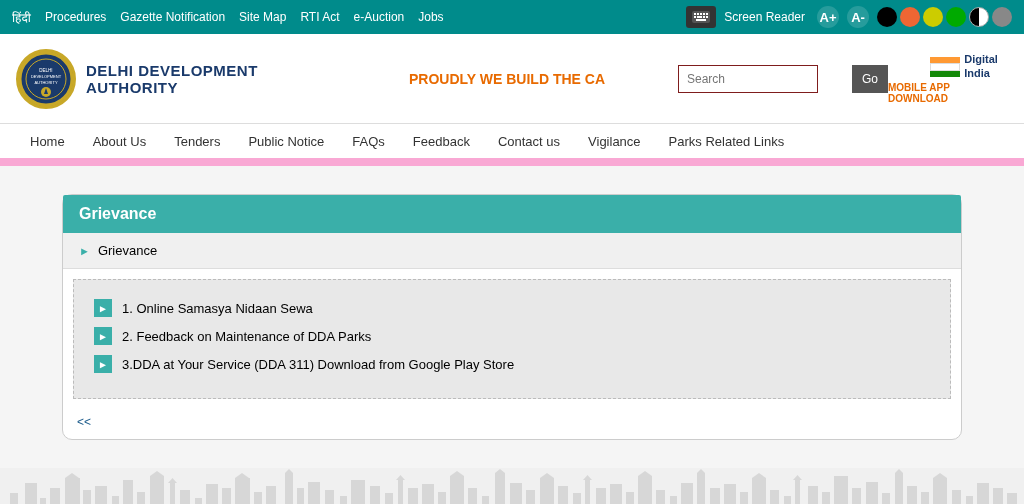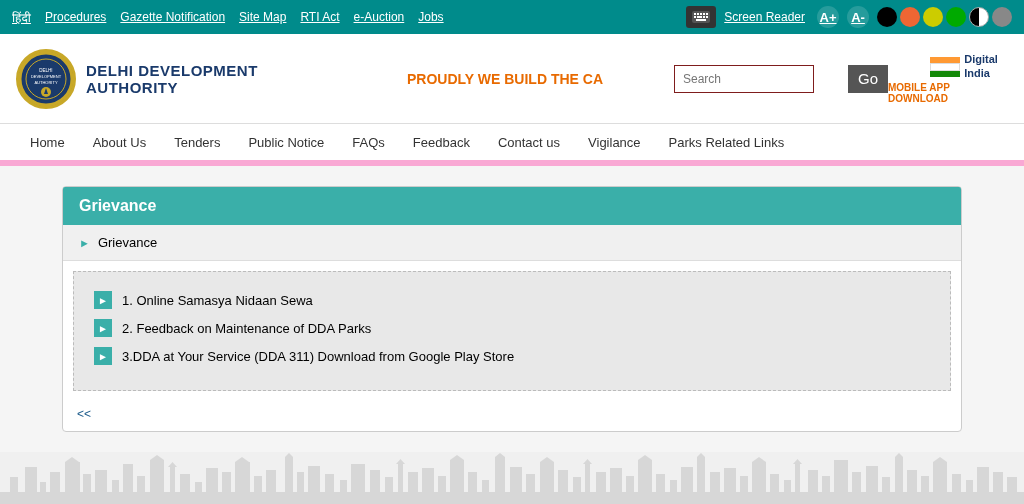"हिंदी" .top-bar { text-decoration: underline -> none }
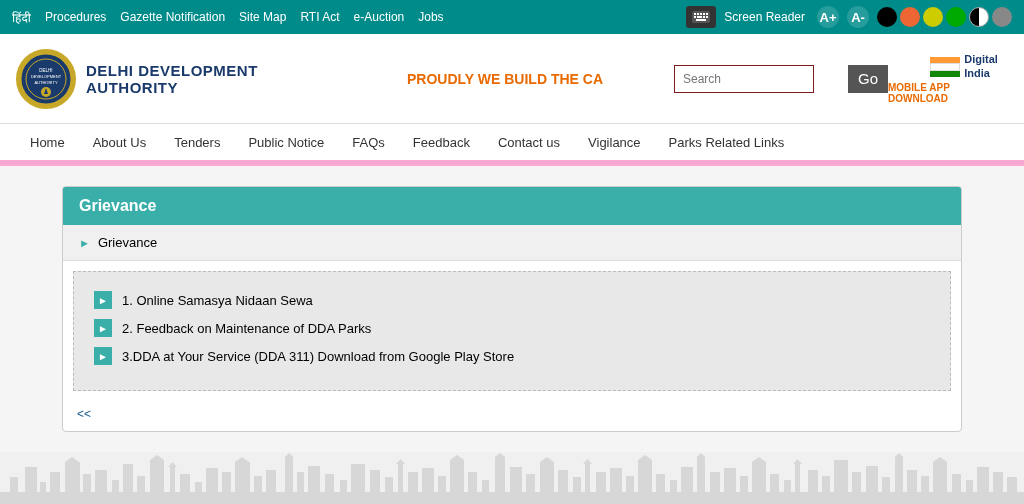"Go" .go-btn { font-size: 15px -> 12px }
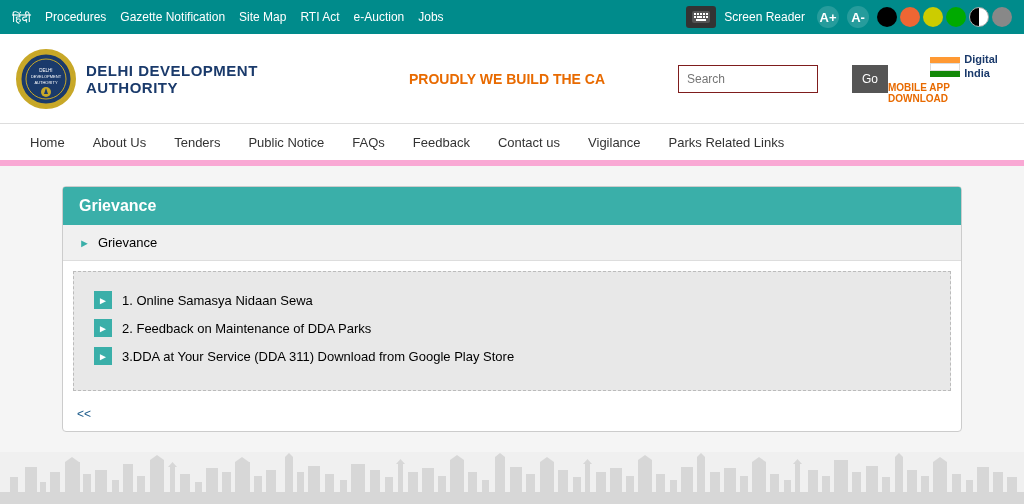"Home" .nav { border-bottom: 6px solid #f9a8d4 -> 8px solid #f9a8d4 }
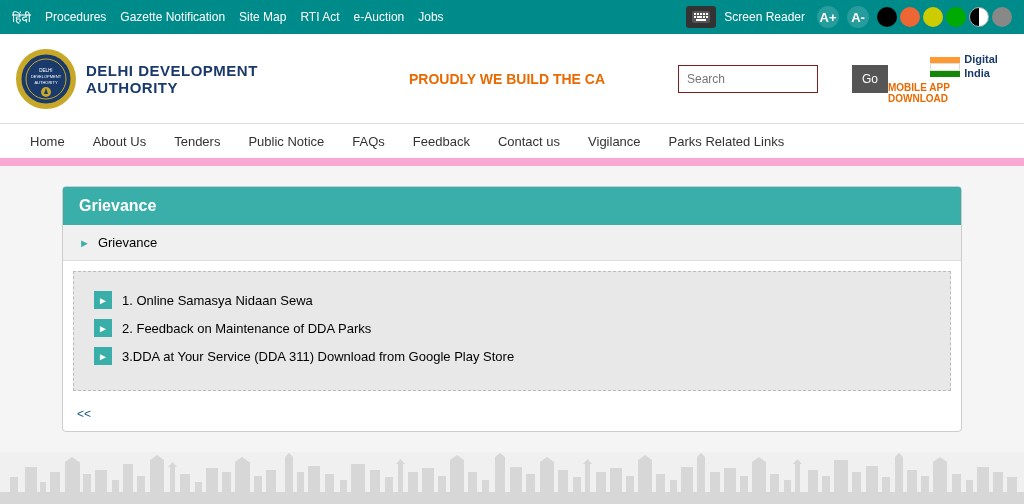"Grievance" .grievance-card { border-radius: 4px -> 10px; margin: 0 auto -> 8px auto }
